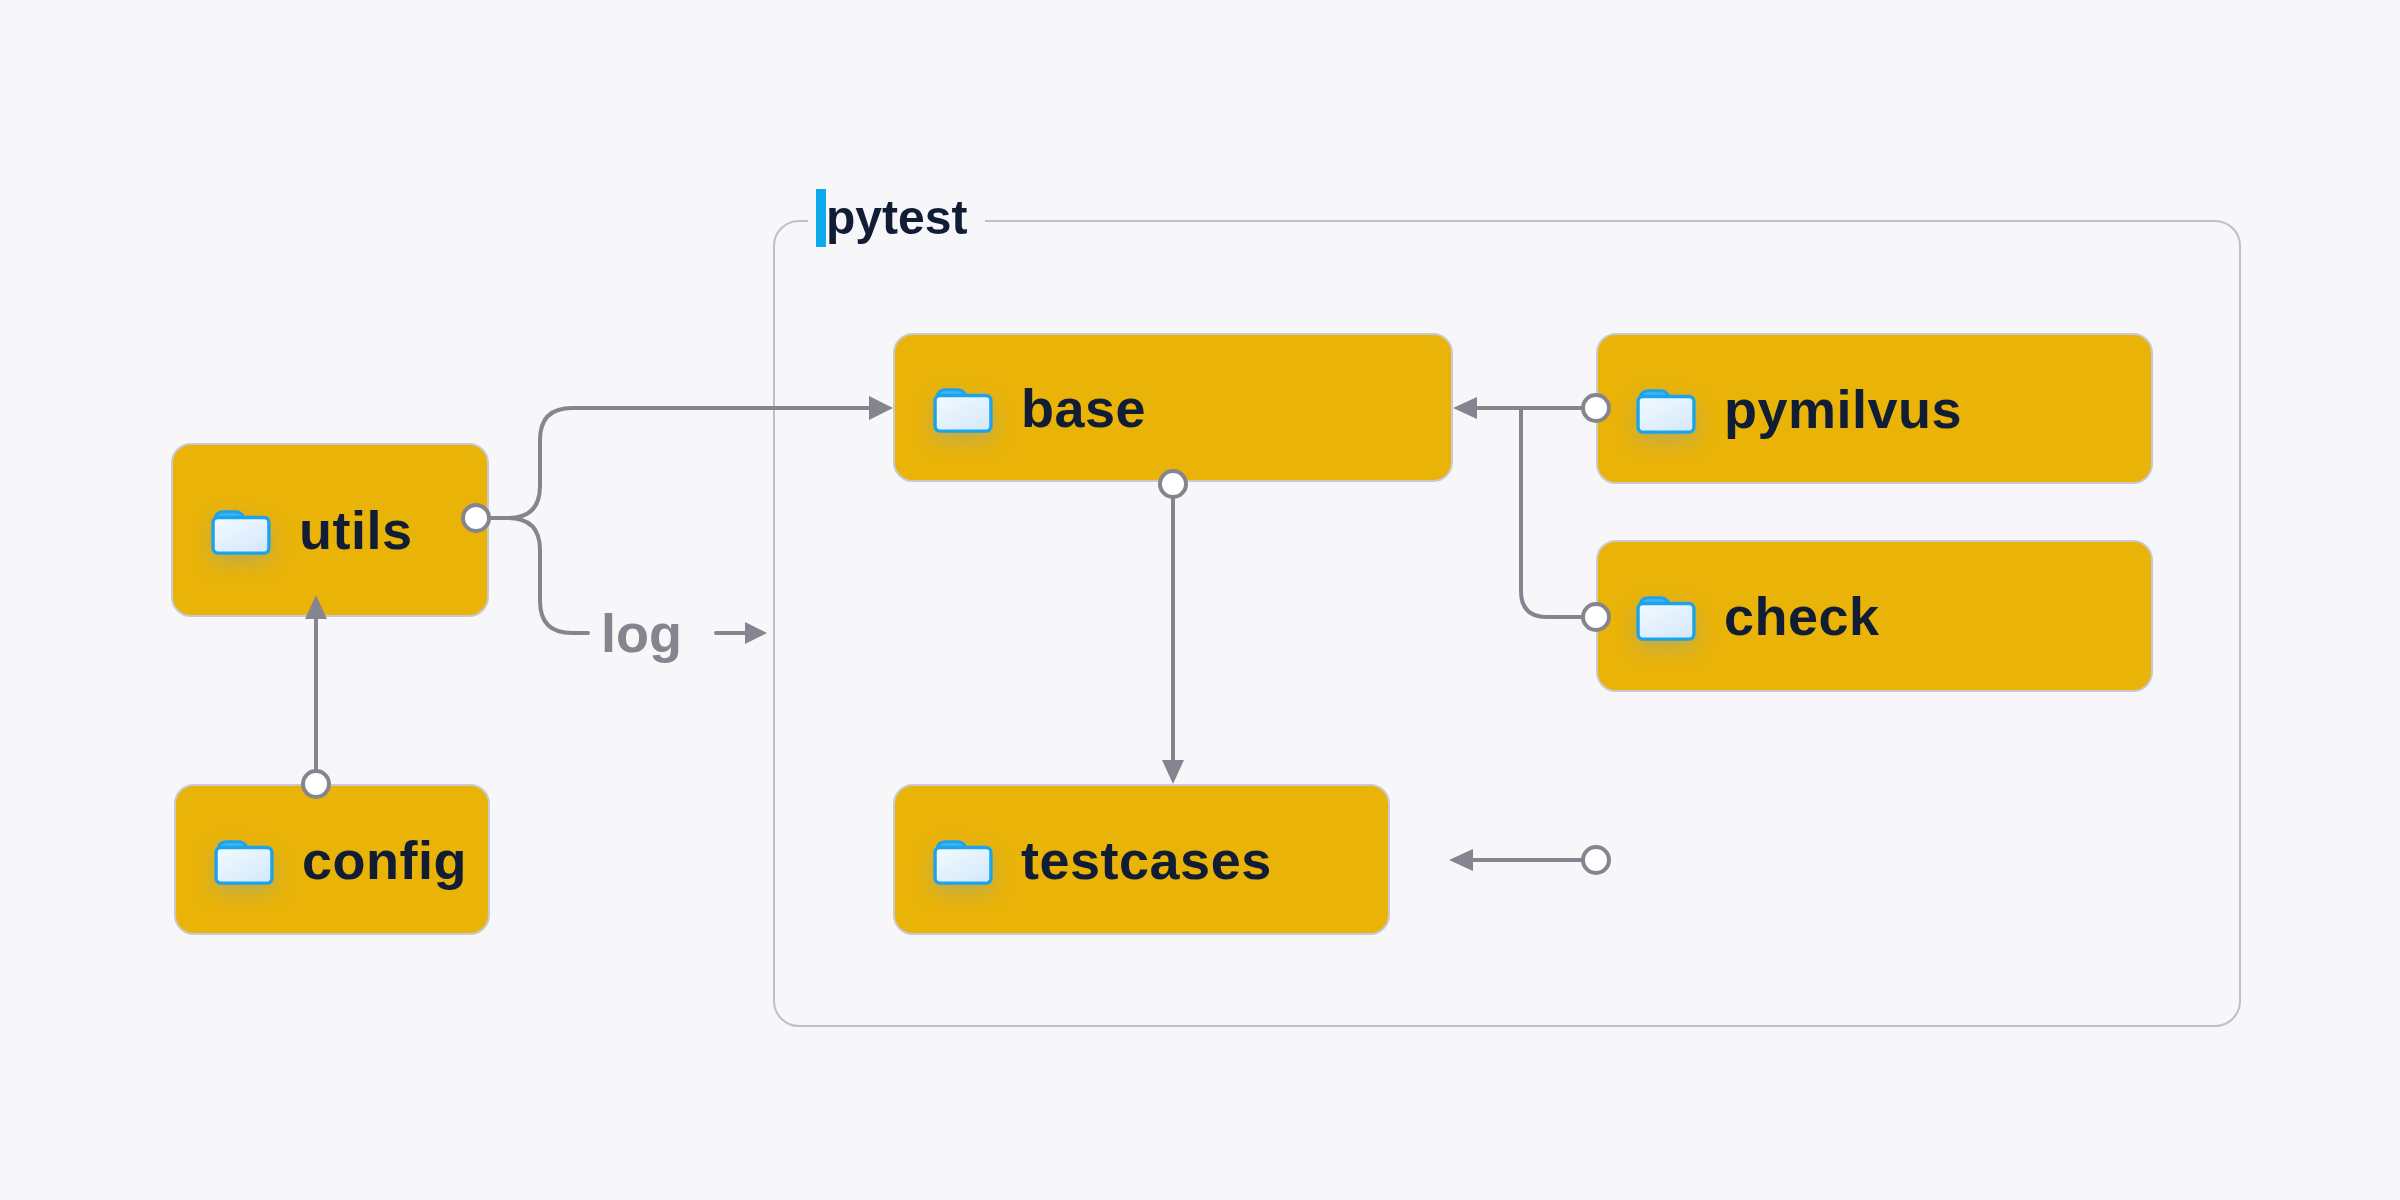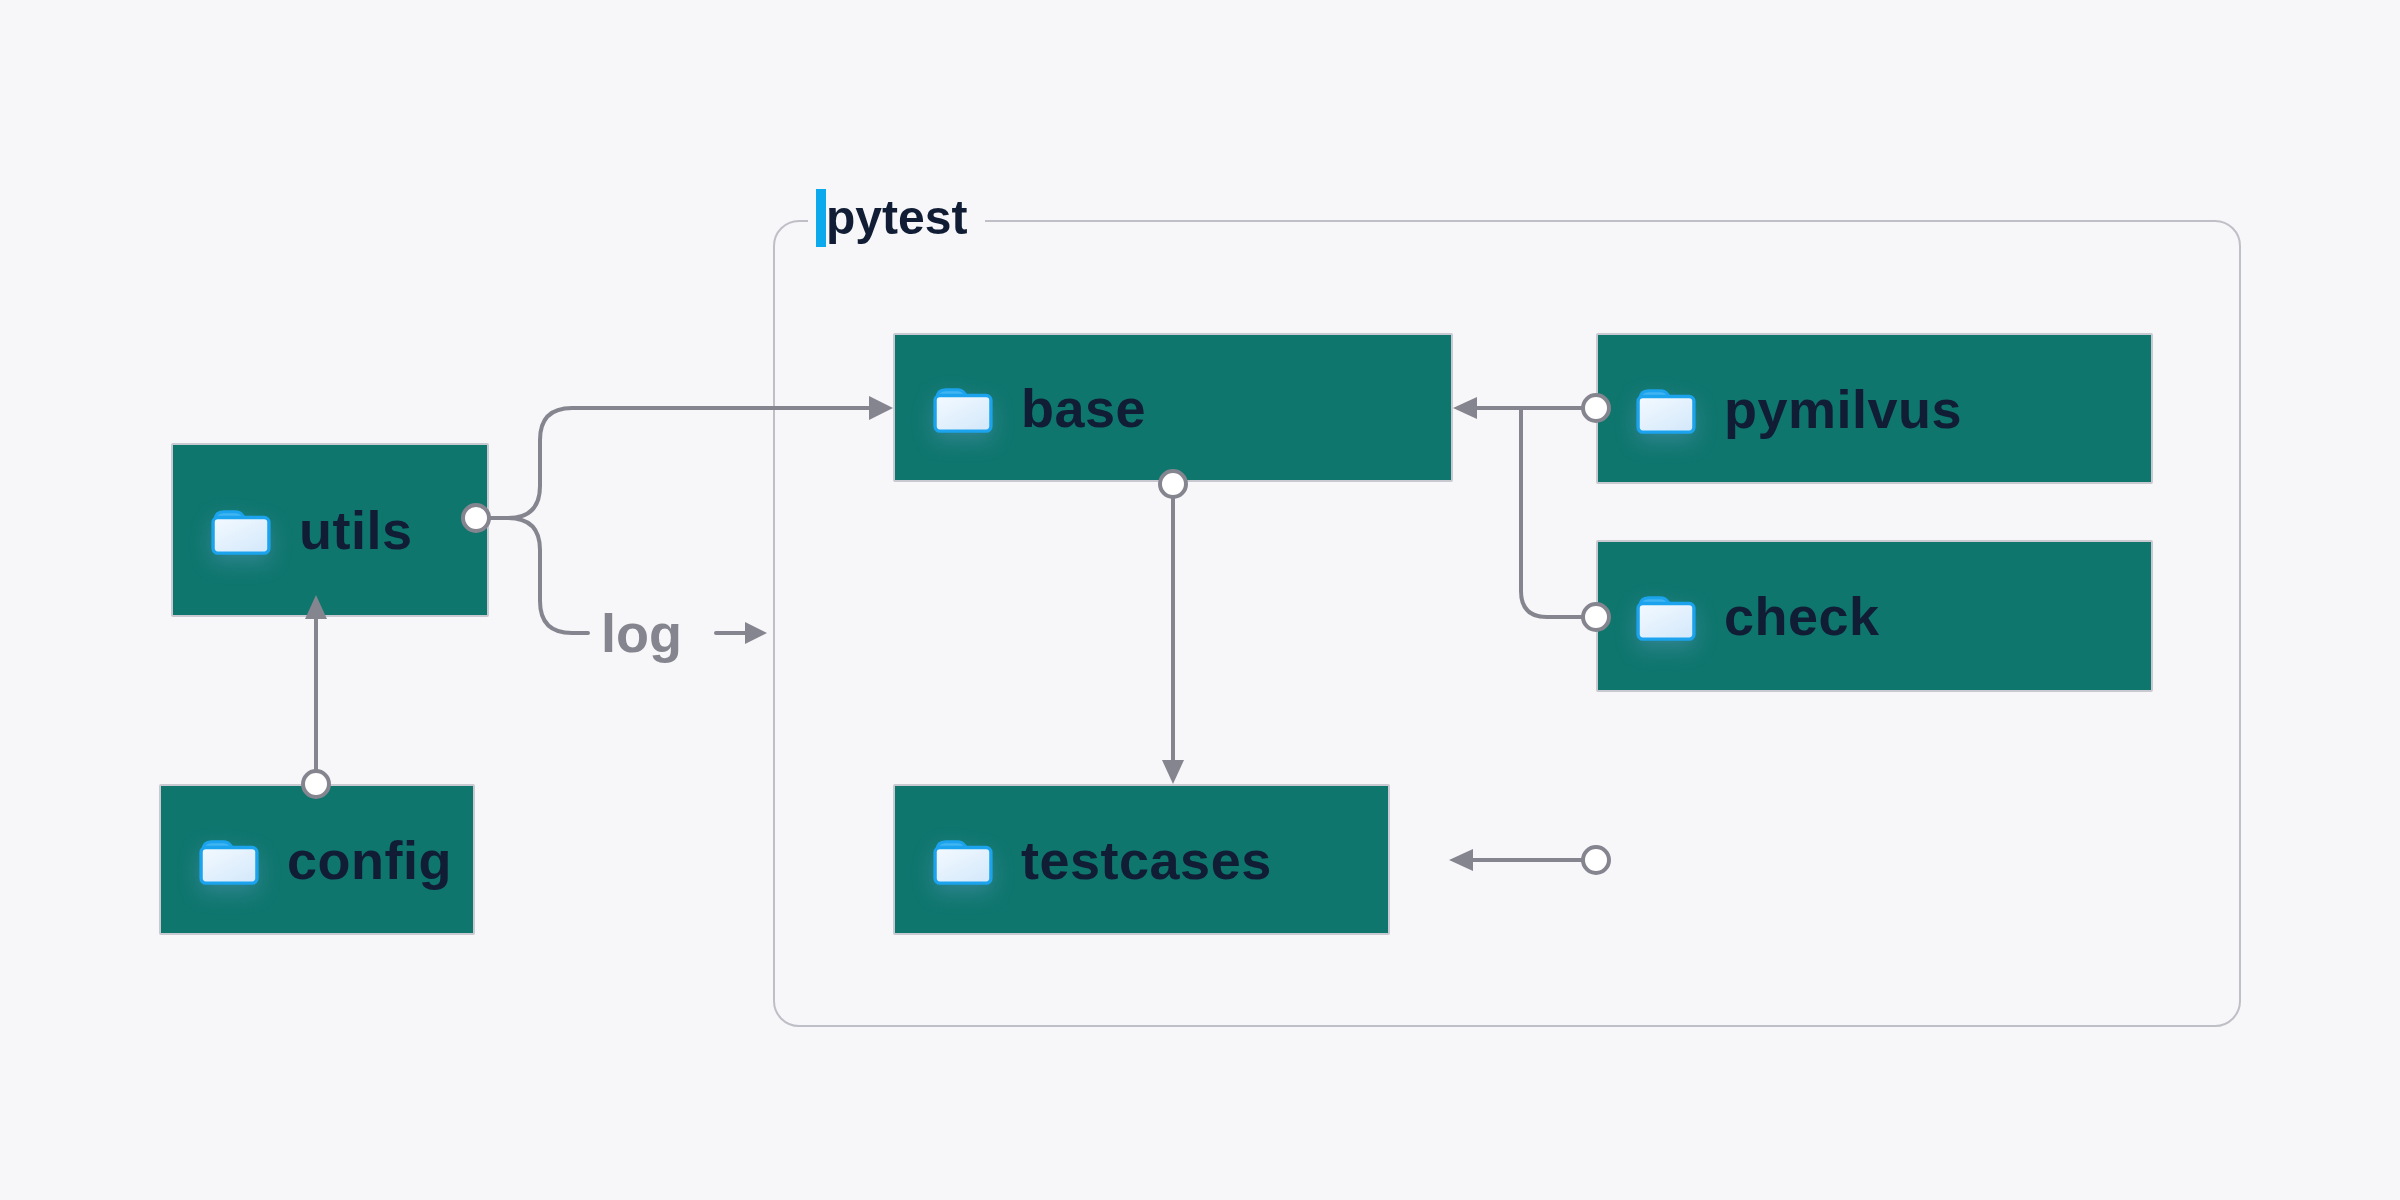"base" .node { background: #0f766e -> #eab308; border-radius: 2px -> 20px }
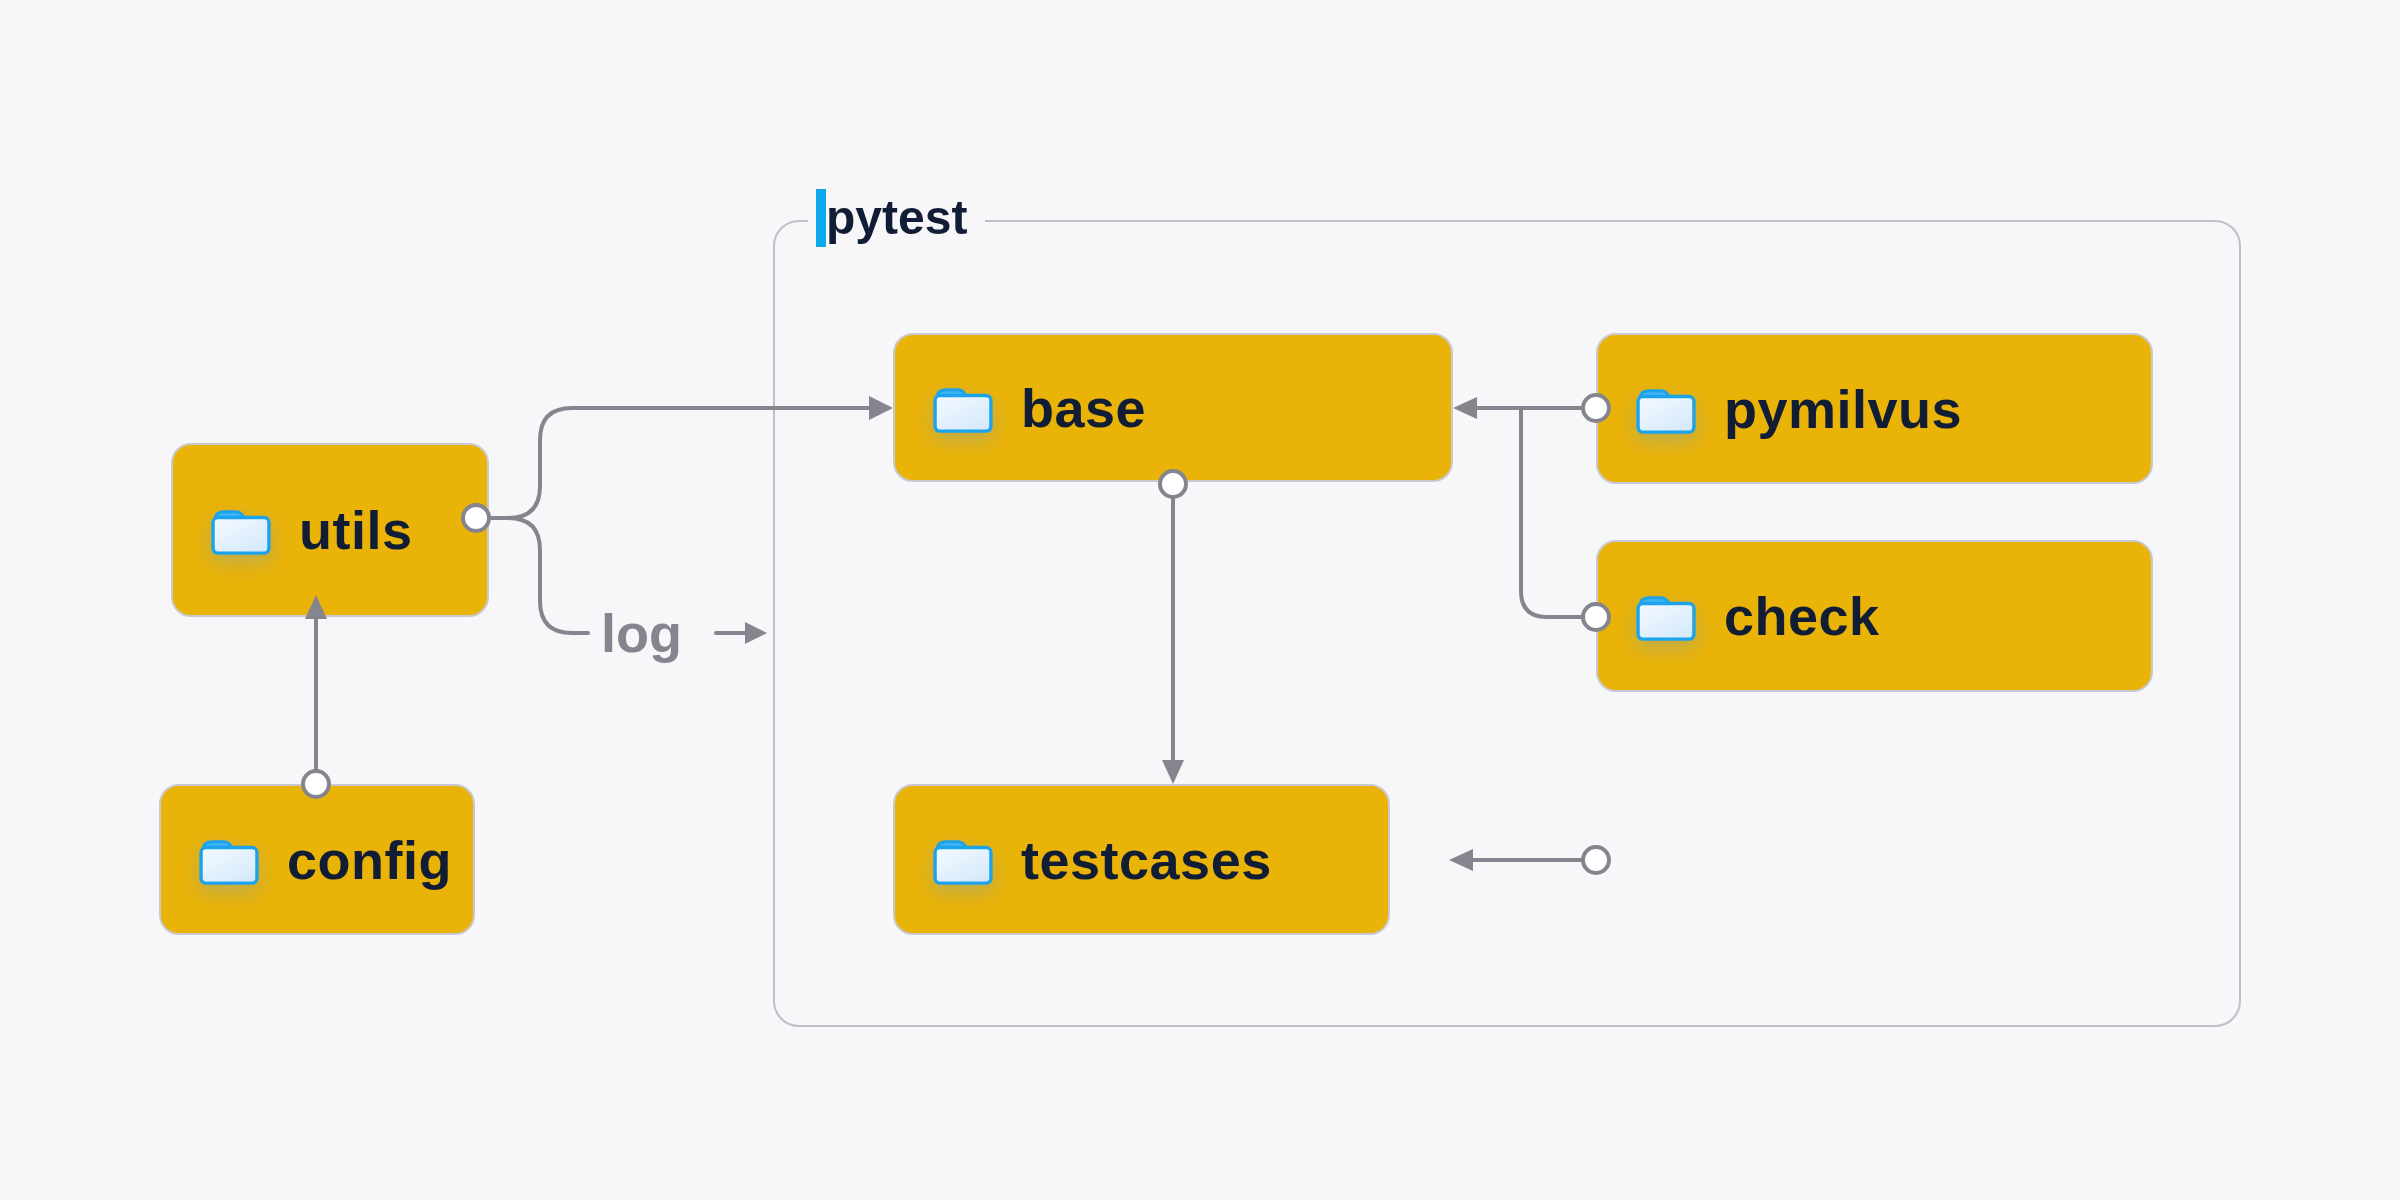"config" div.node { left: 159px -> 174px }
